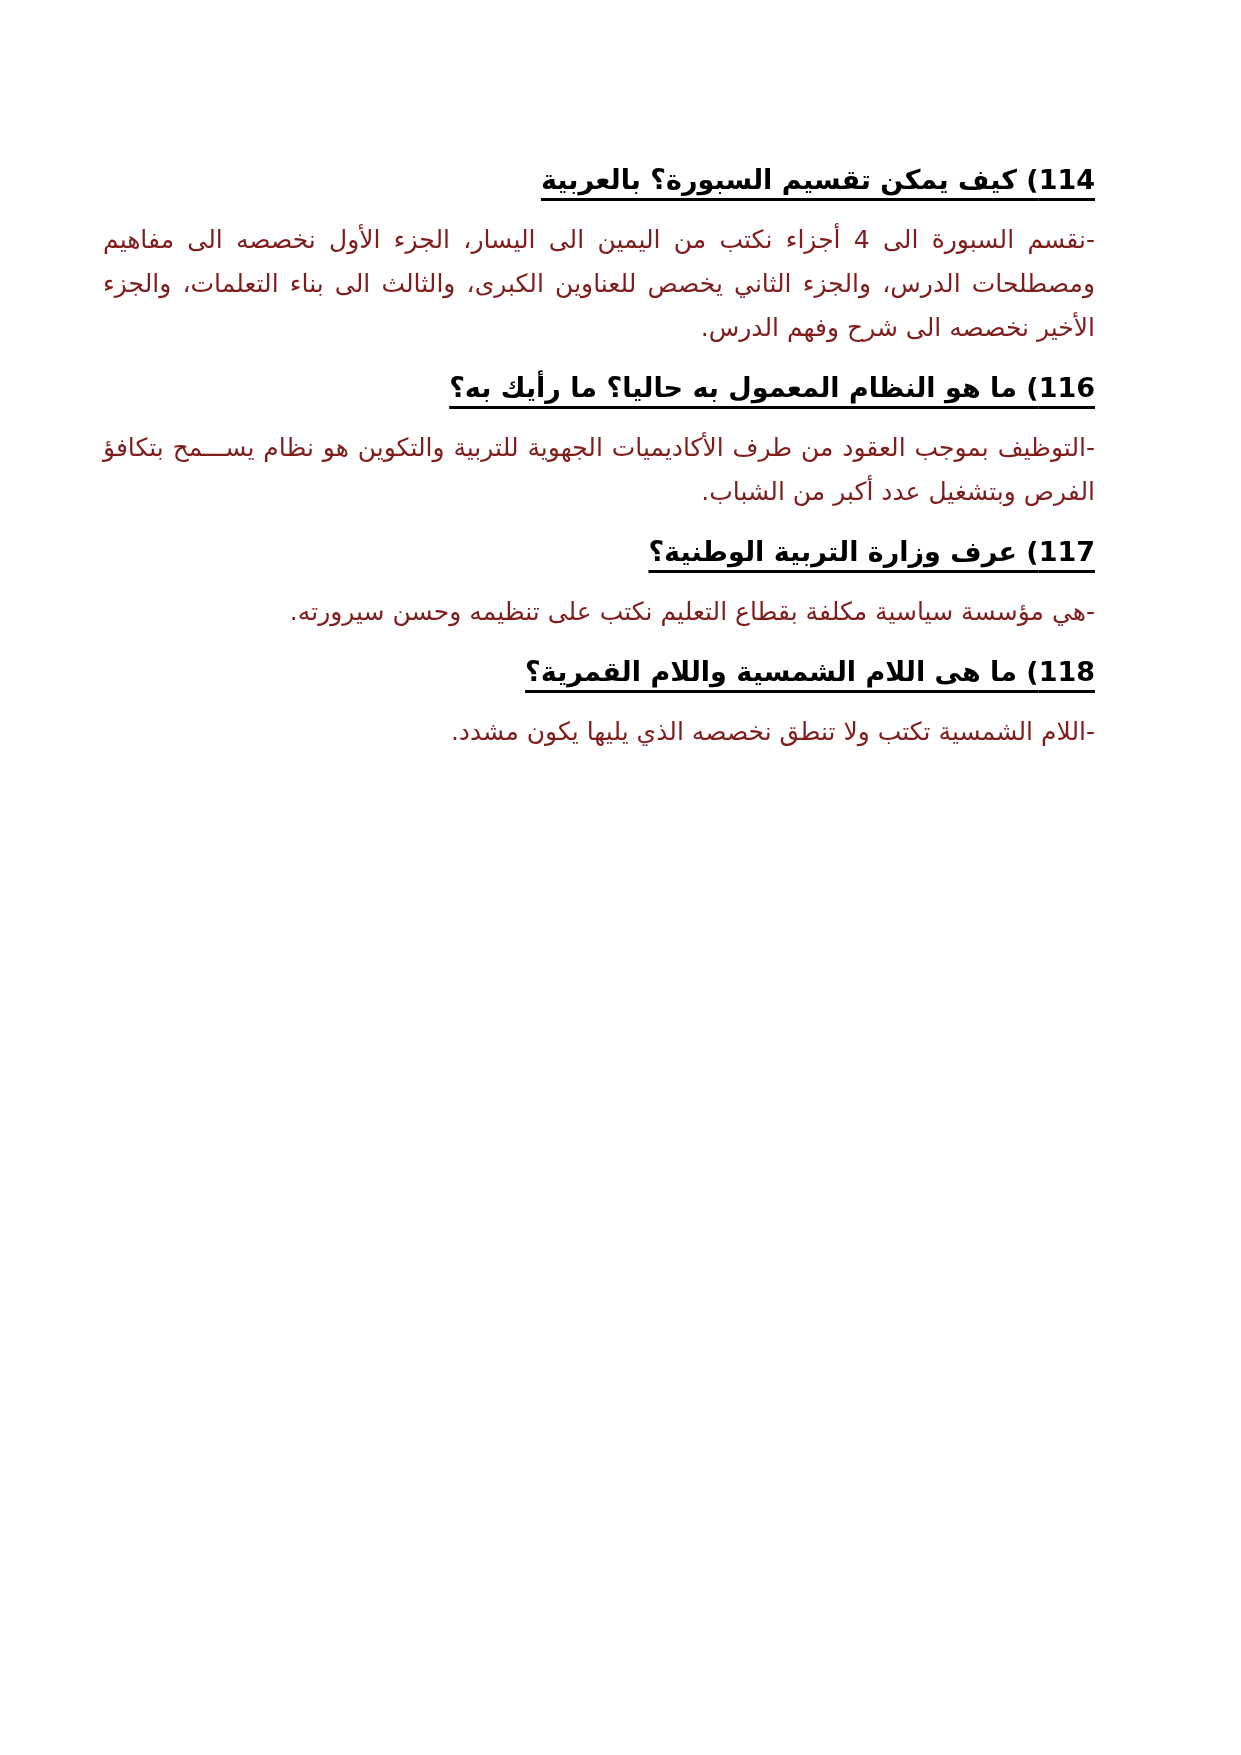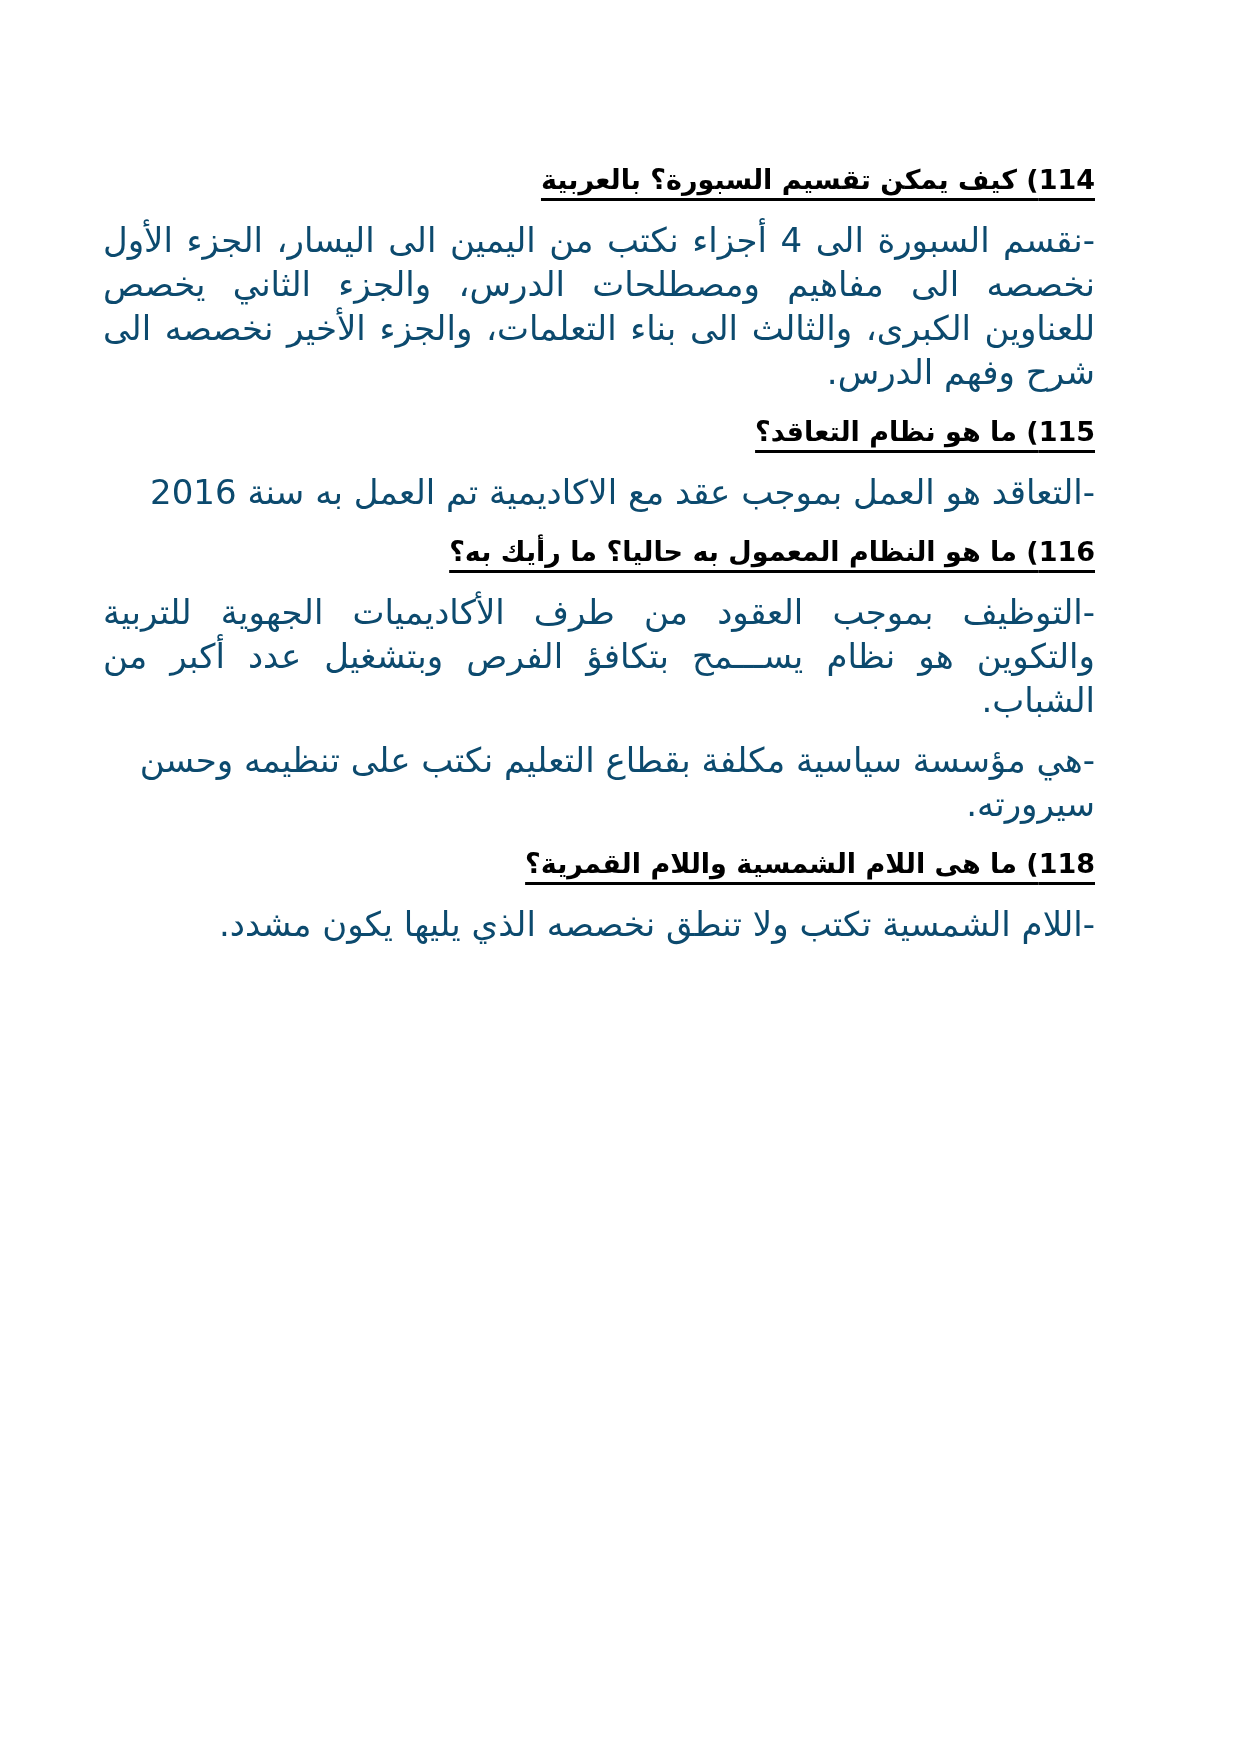"-نقسم السبورة الى 4 أجزاء" .answer { color: #0c4a6e -> #7f1d1d; font-size: 34px -> 25px }
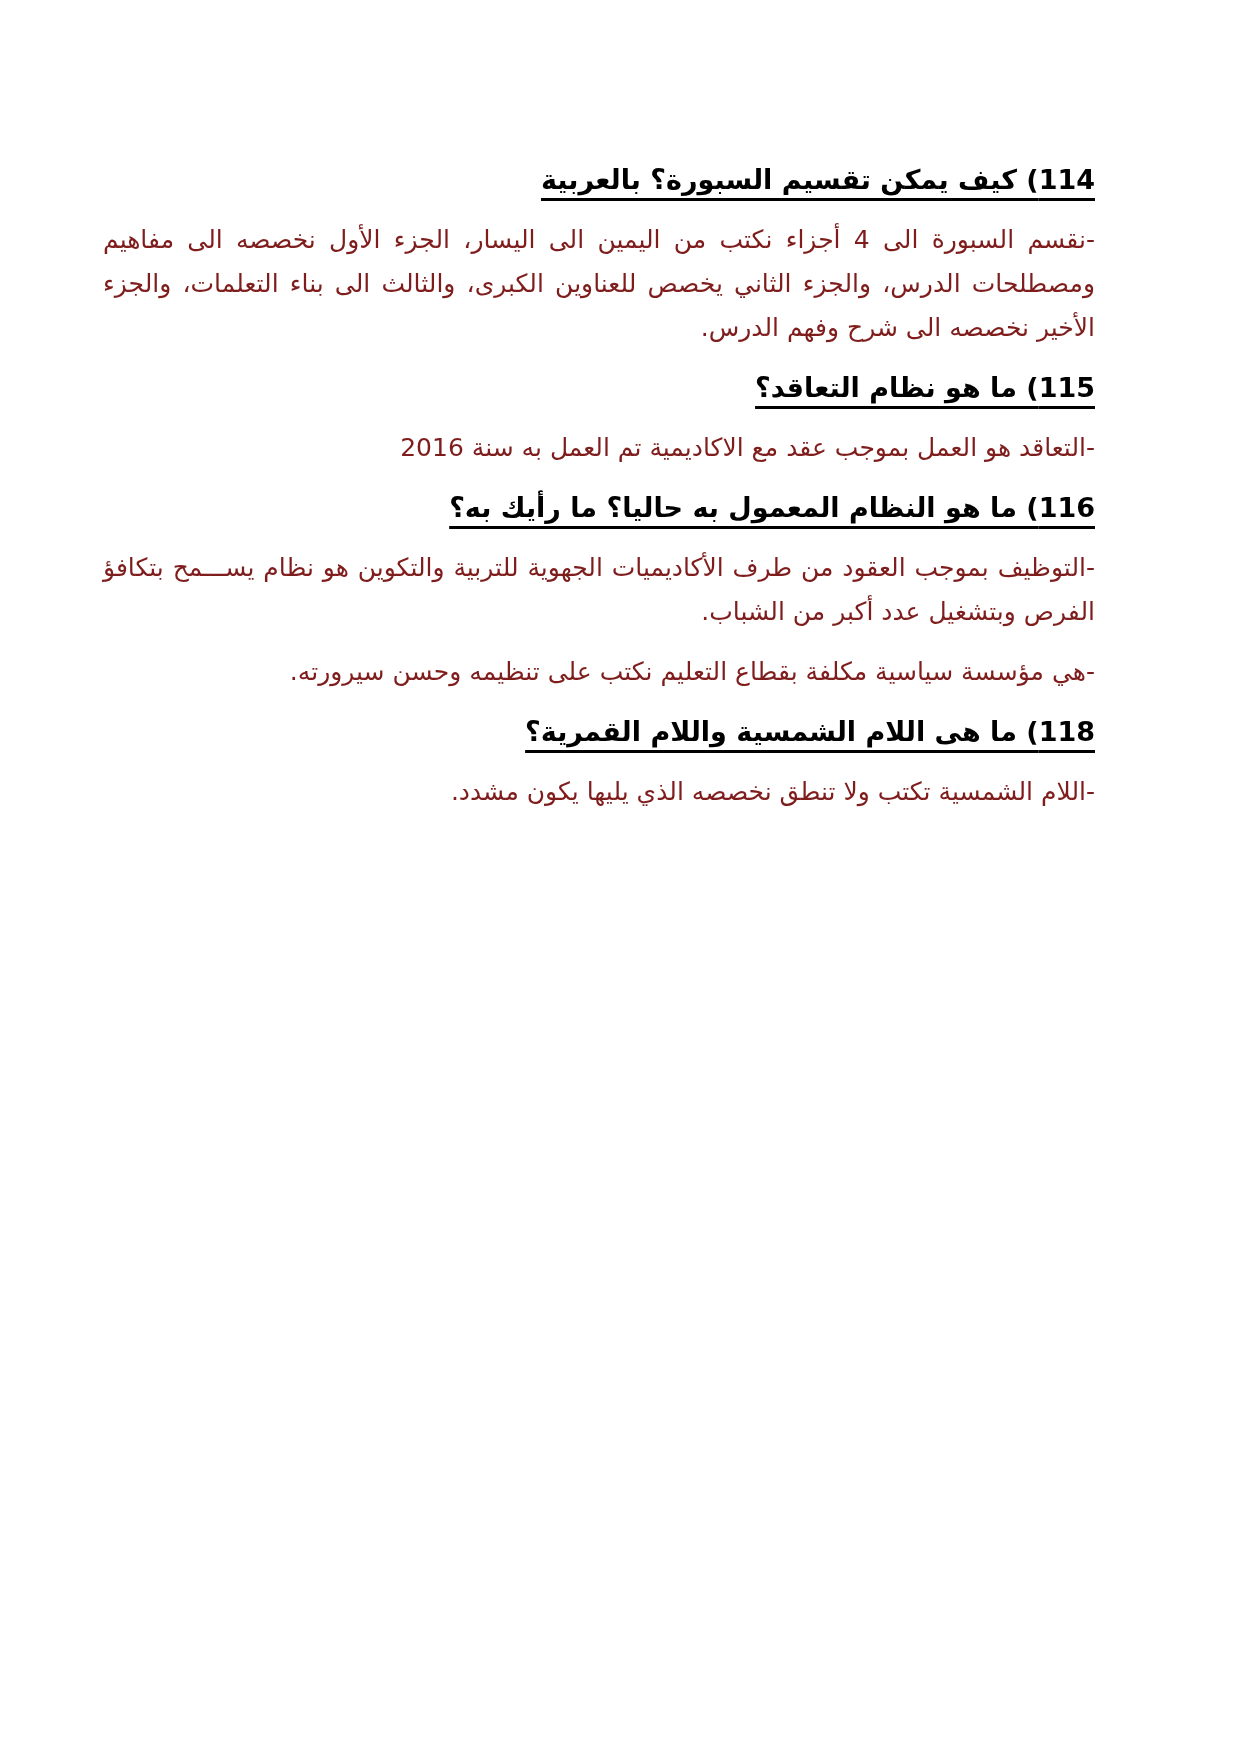"115) ما هو نظام التعاقد؟" section.qa-block { html: <section> <h2>115) ما هو نظام التعاقد؟</h2> <p>-التعاقد هو العمل بموجب عقد مع الاكاديمية تم العمل به سنة 2016</p> </section> -> none }
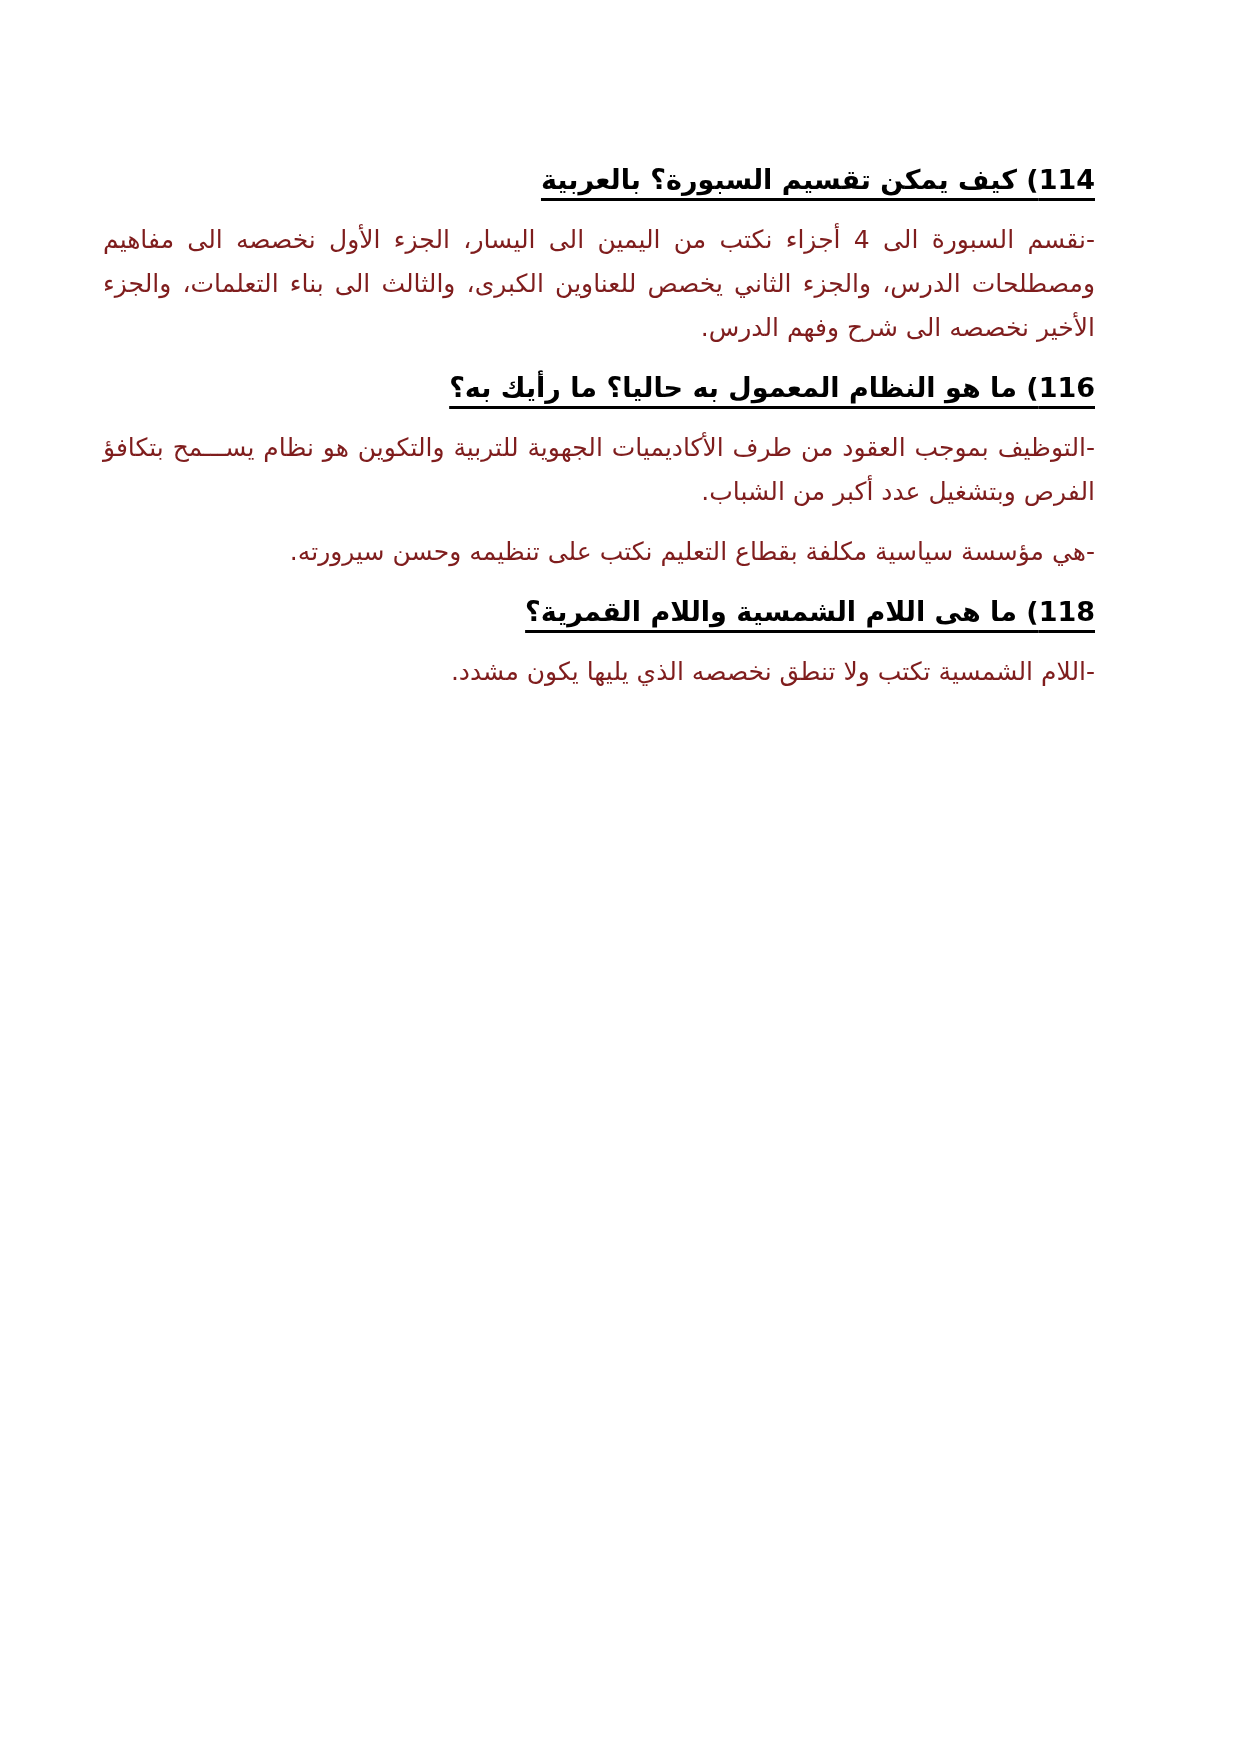"117) عرف وزارة التربية الوطنية؟" h2.question { html: none -> <h2>117) عرف وزارة التربية الوطنية؟</h2> }
